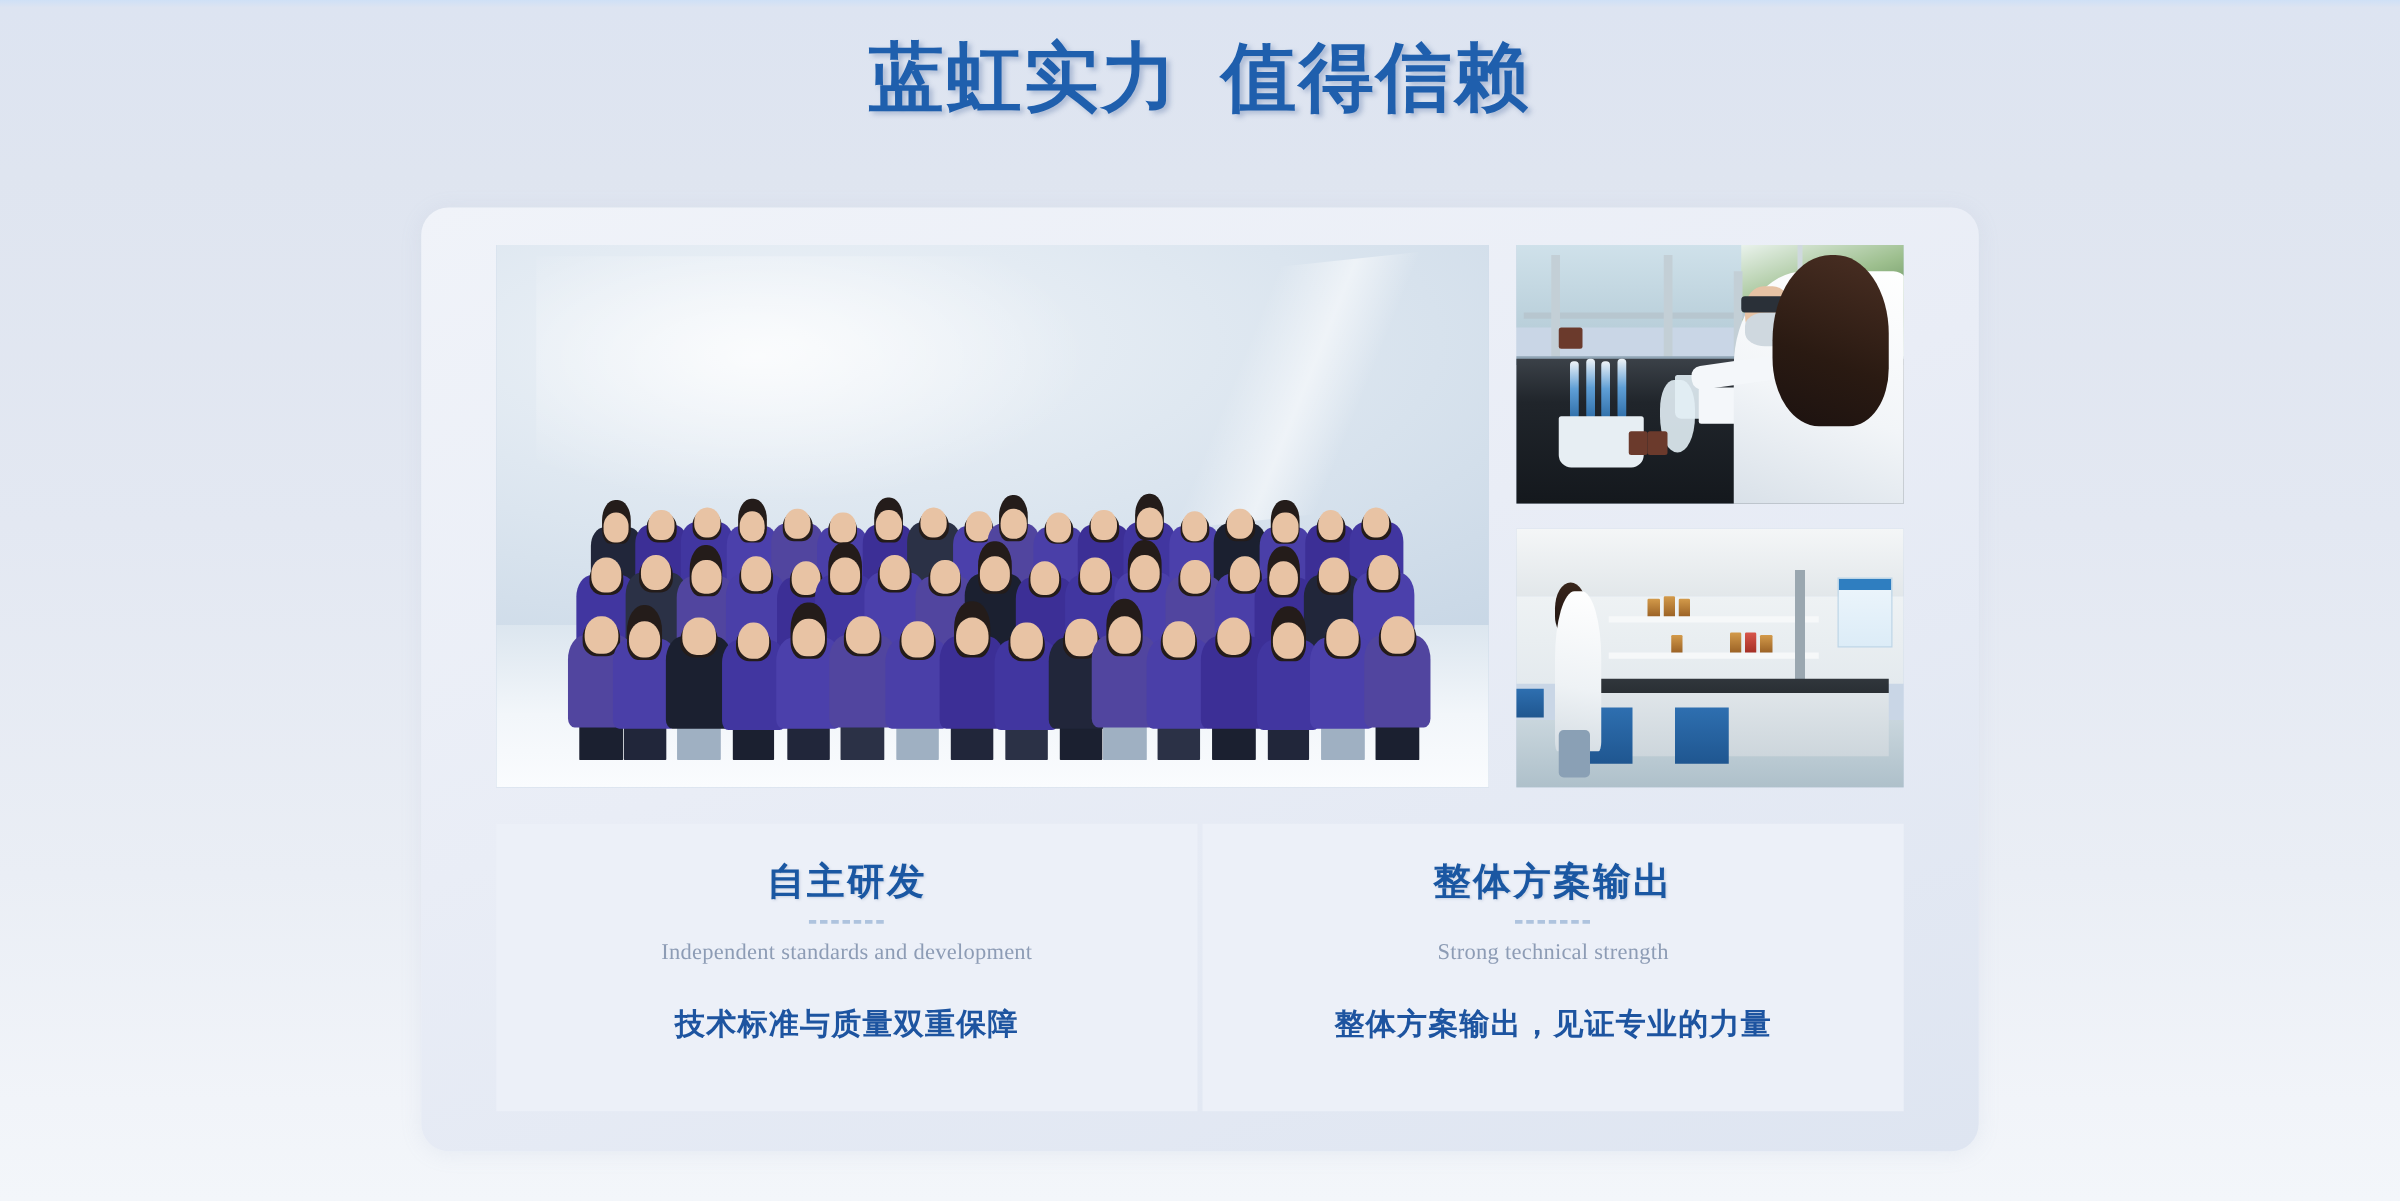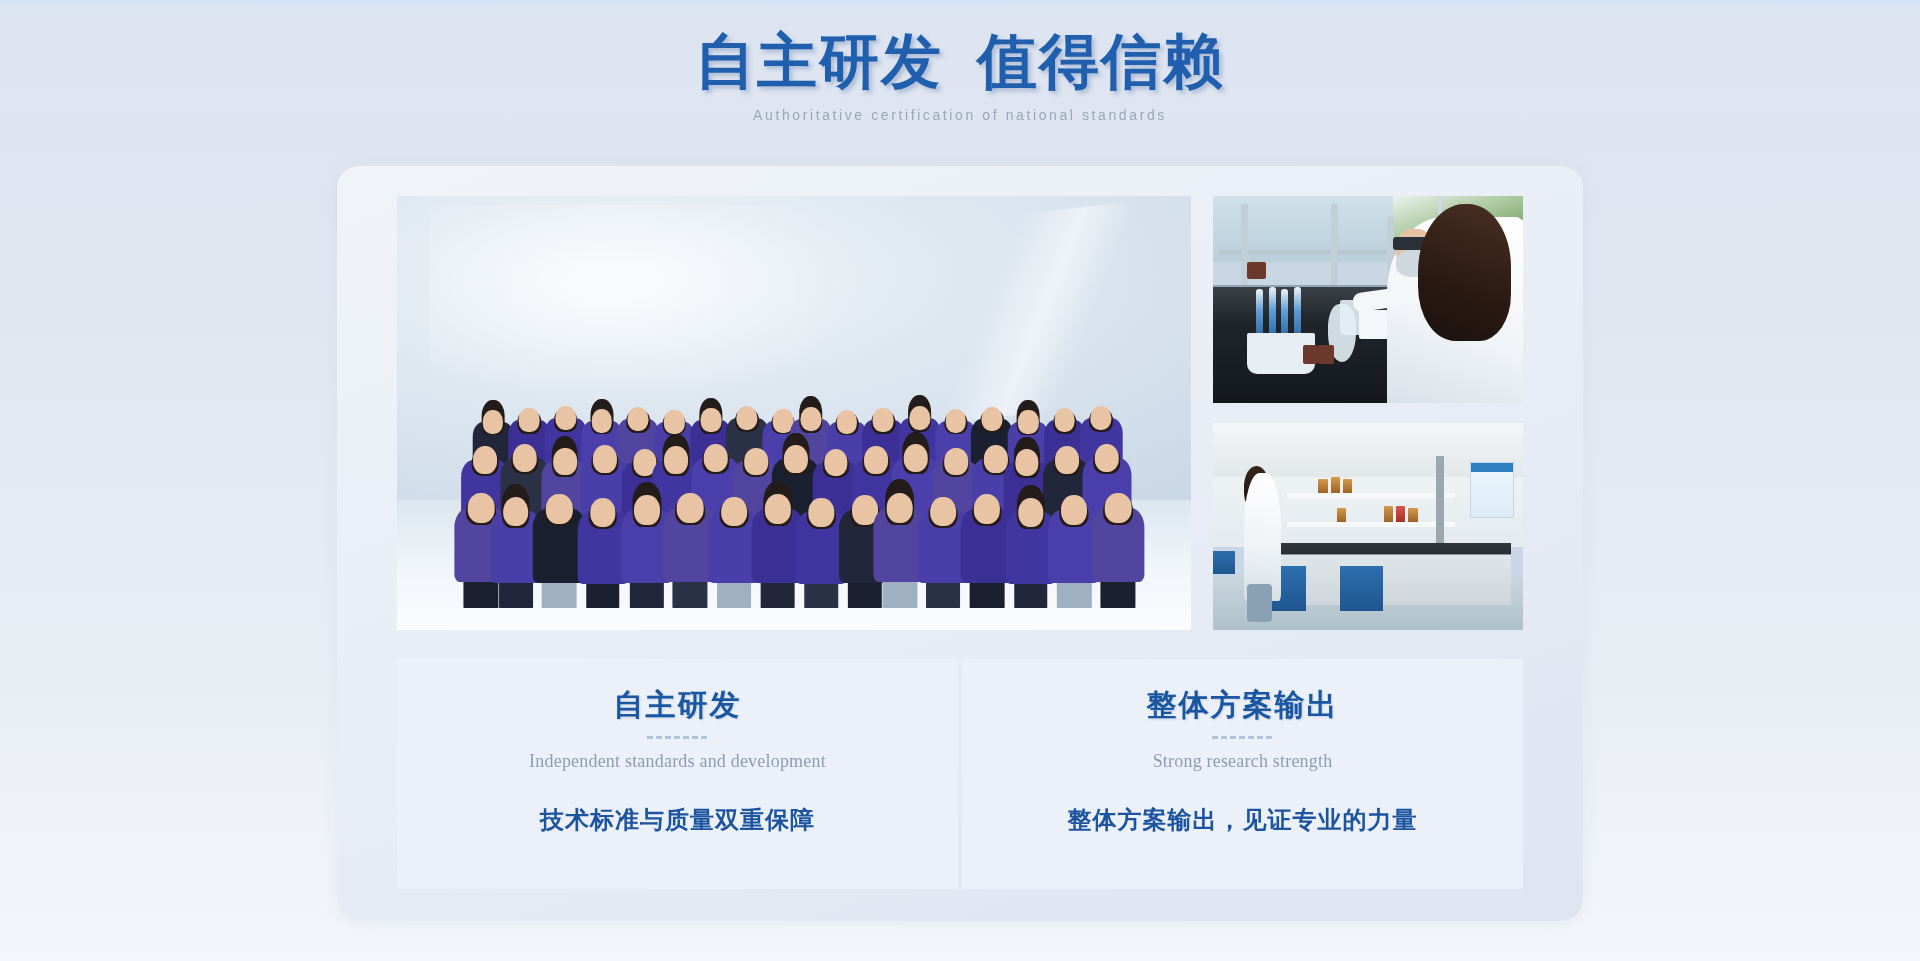"自主研发 值得信赖" div.main-title { text: 自主研发 -> 蓝虹实力 }
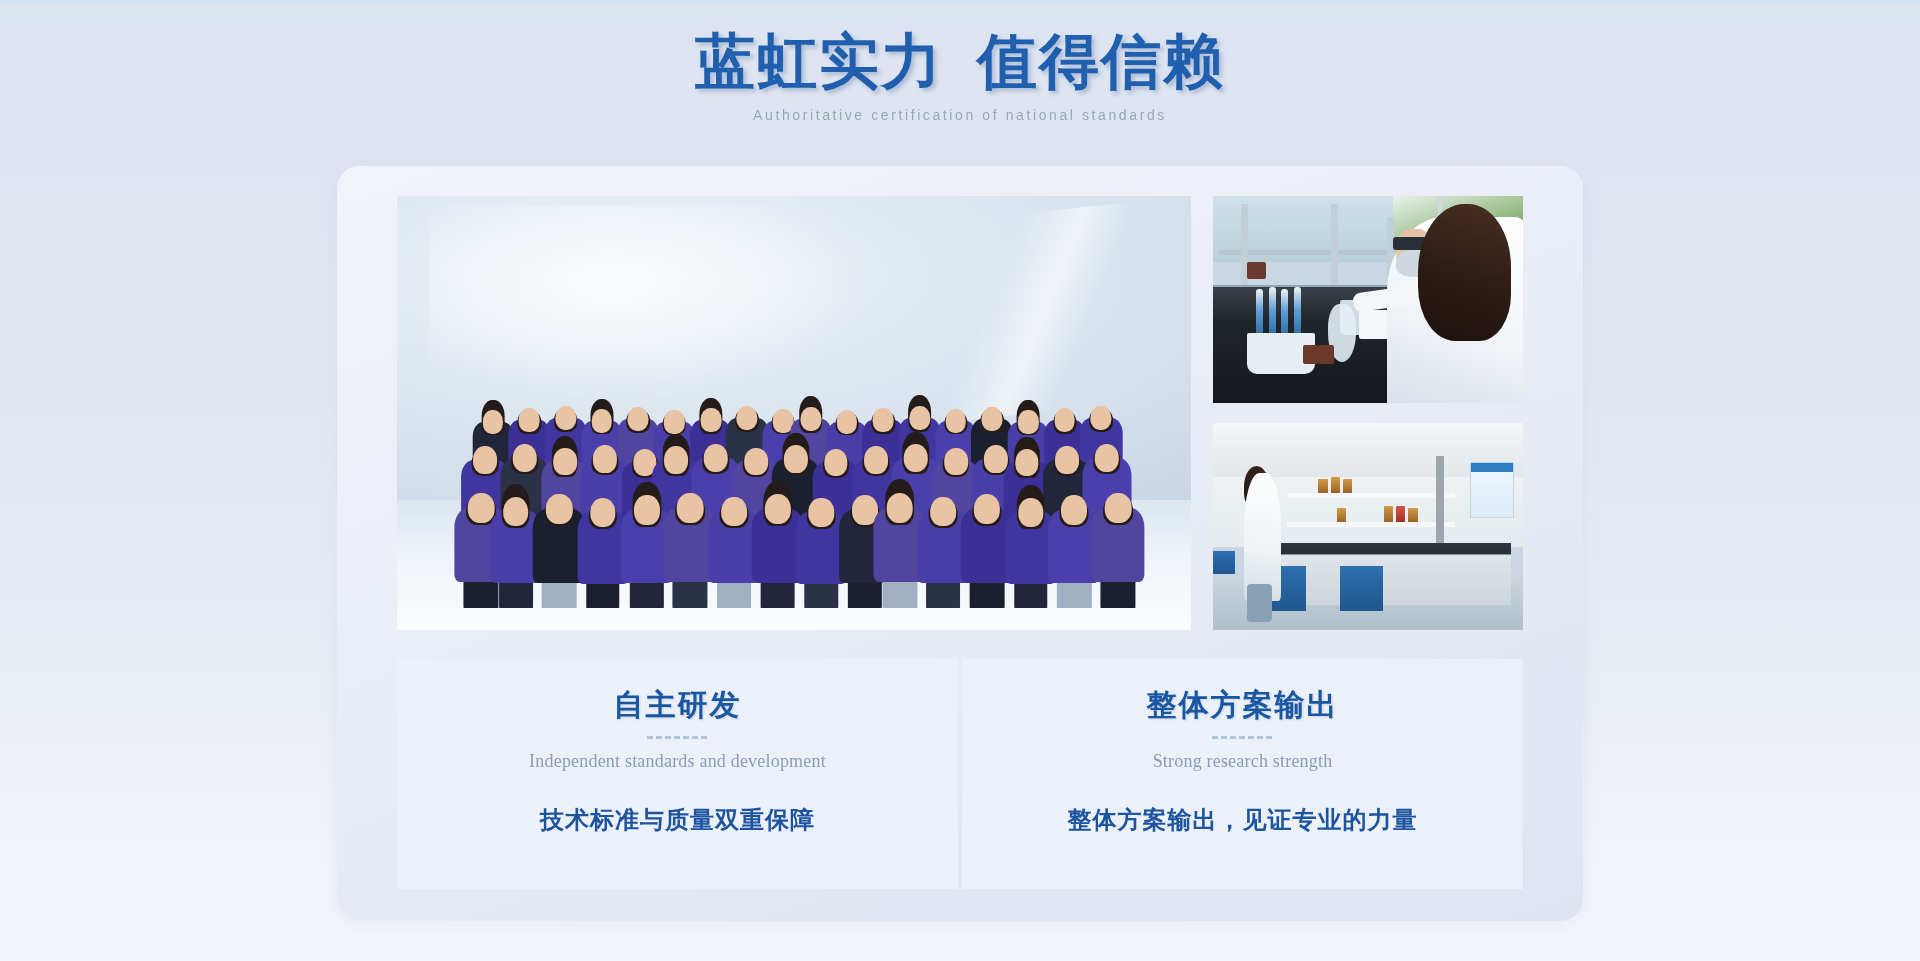"Authoritative certification of national" div.sub-title { html: <div>Authoritative certification of national standards</div> -> none }
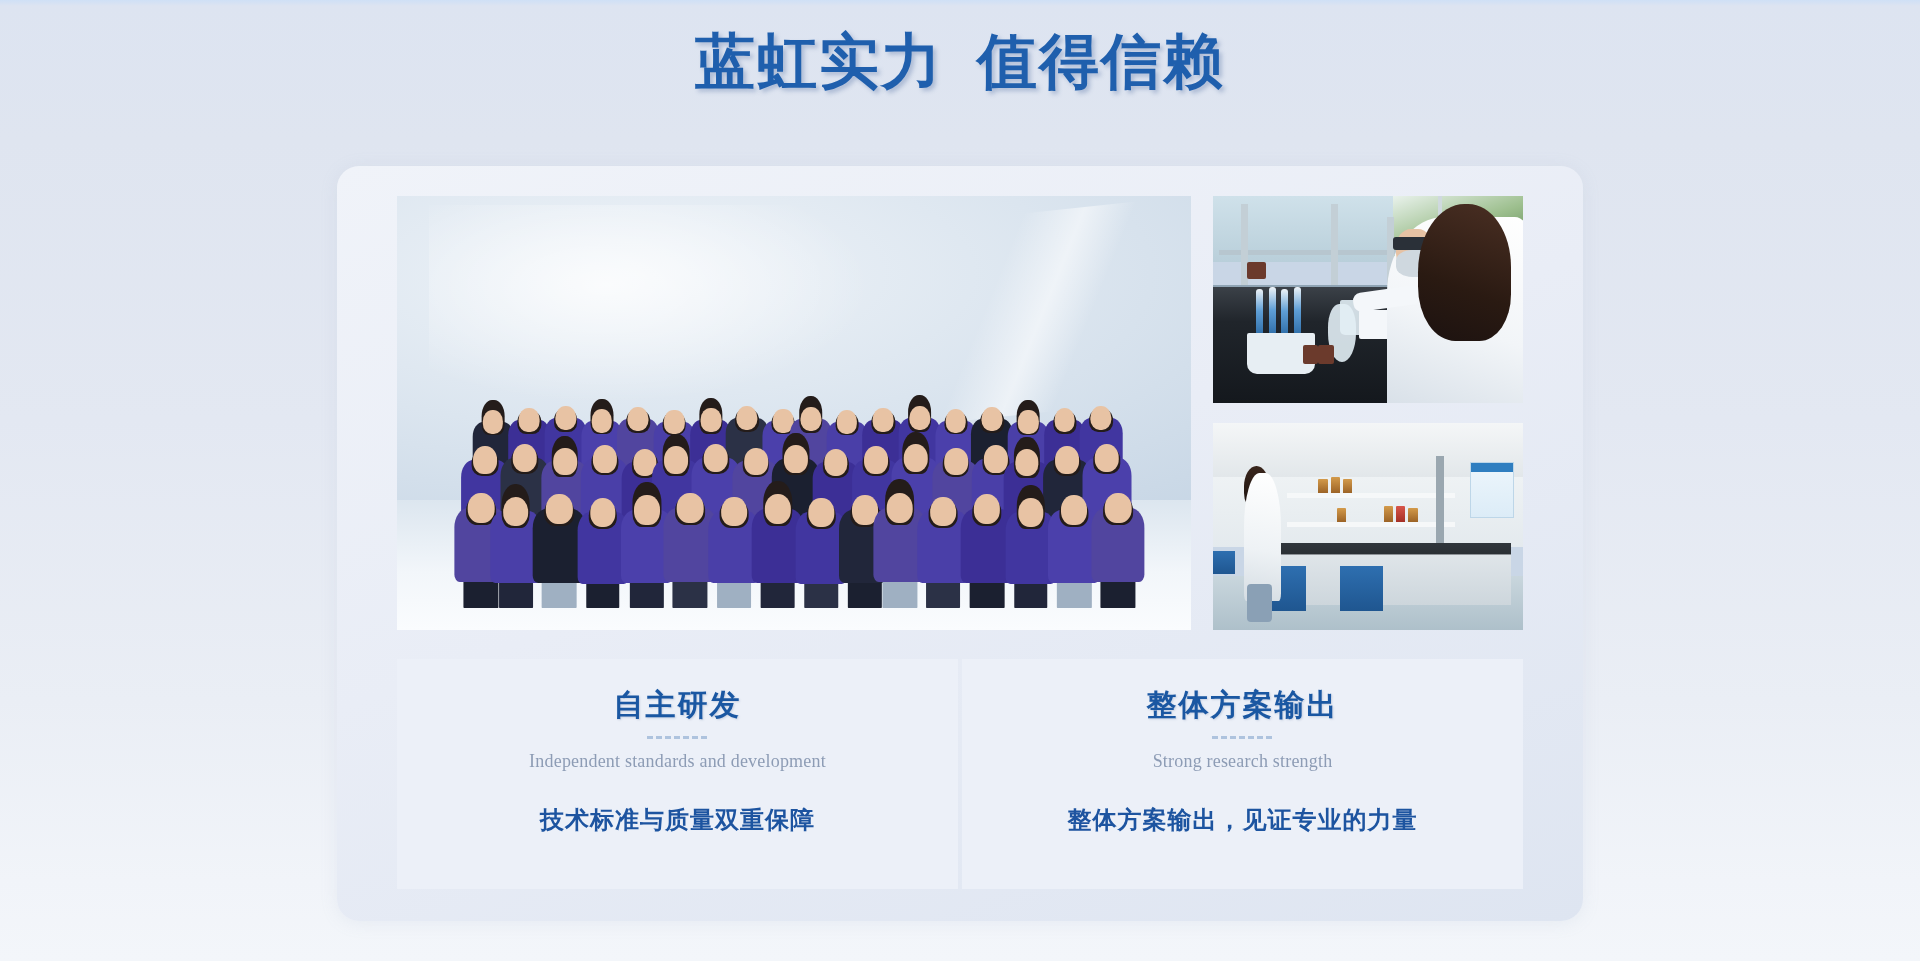"Strong research strength" div.feature-en { text: research -> technical }
